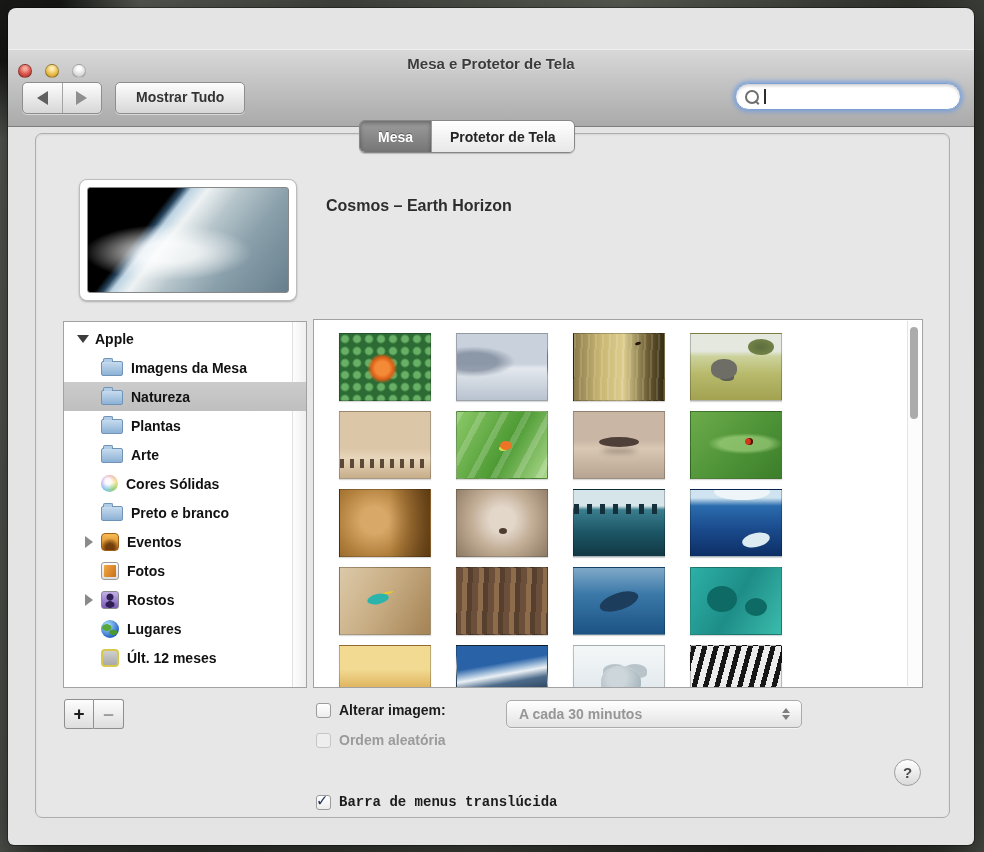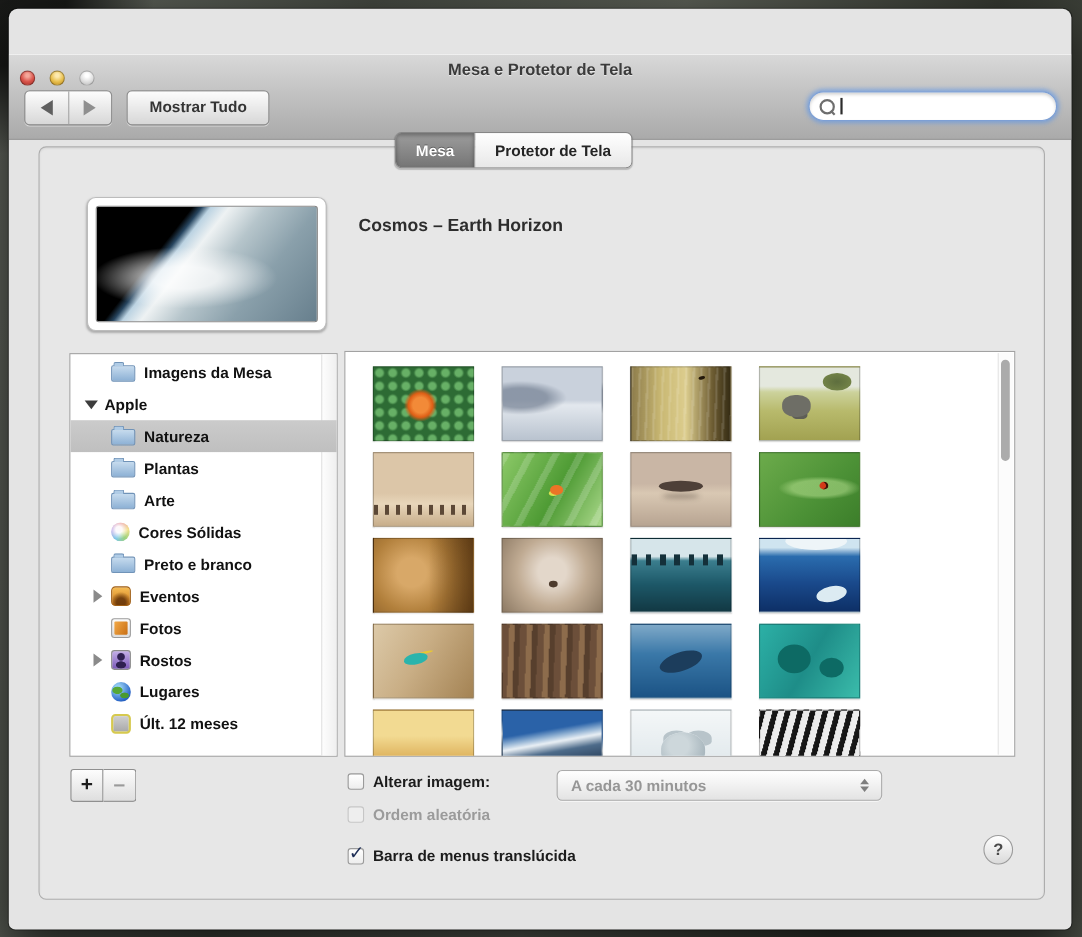"Imagens da Mesa" div.sb-row { order: before "Apple" -> after "Apple" }
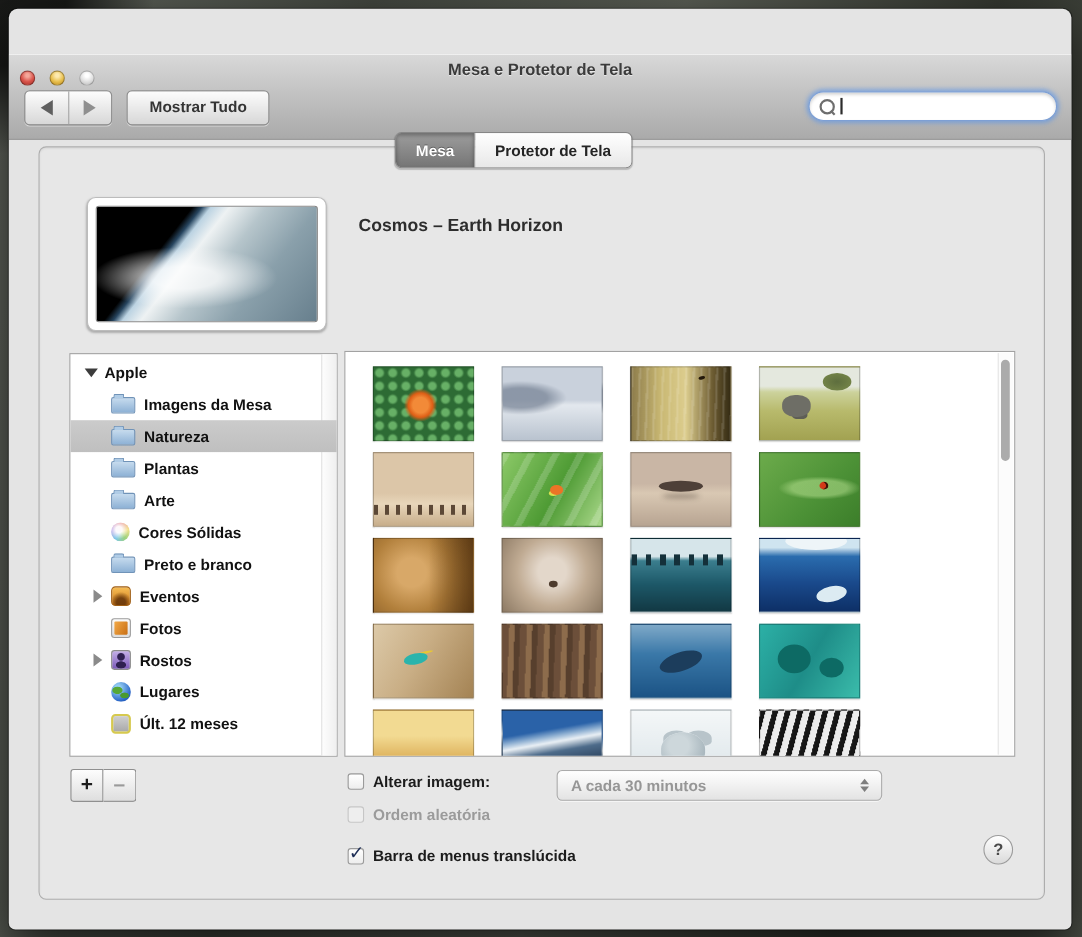"Barra de menus translúcida" div.ctl-row { font-family: none -> Liberation Mono, monospace; top: 636px -> 660px }
